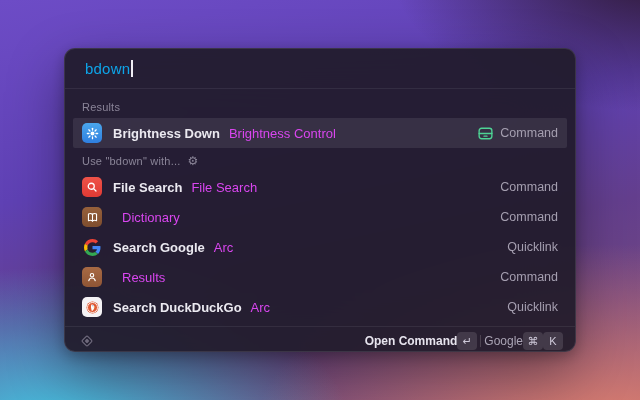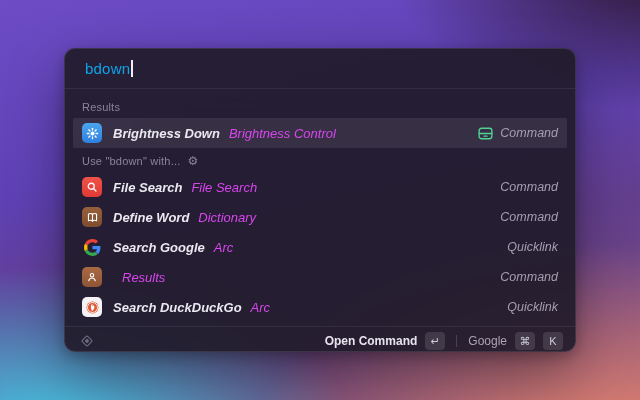"Brightness Down" .row { font-style: italic -> none }
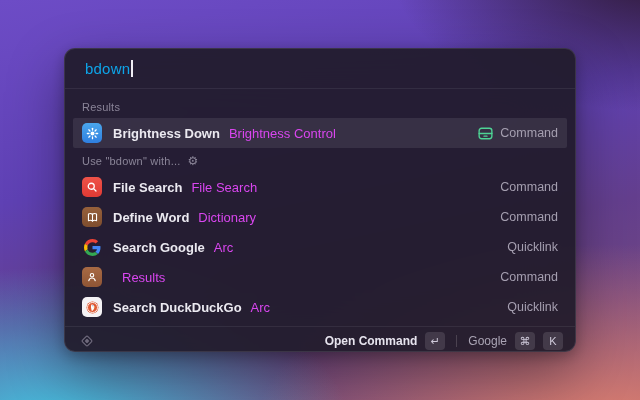"Define Word" span.row-title { html: <span>Define Word</span> -> none }
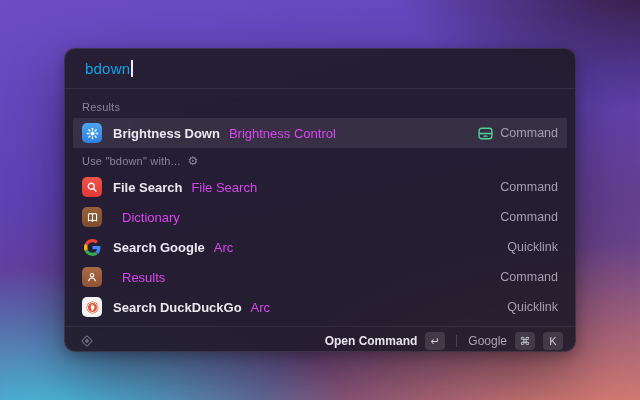"Open Command" .footer-right { gap: 8px -> none }
